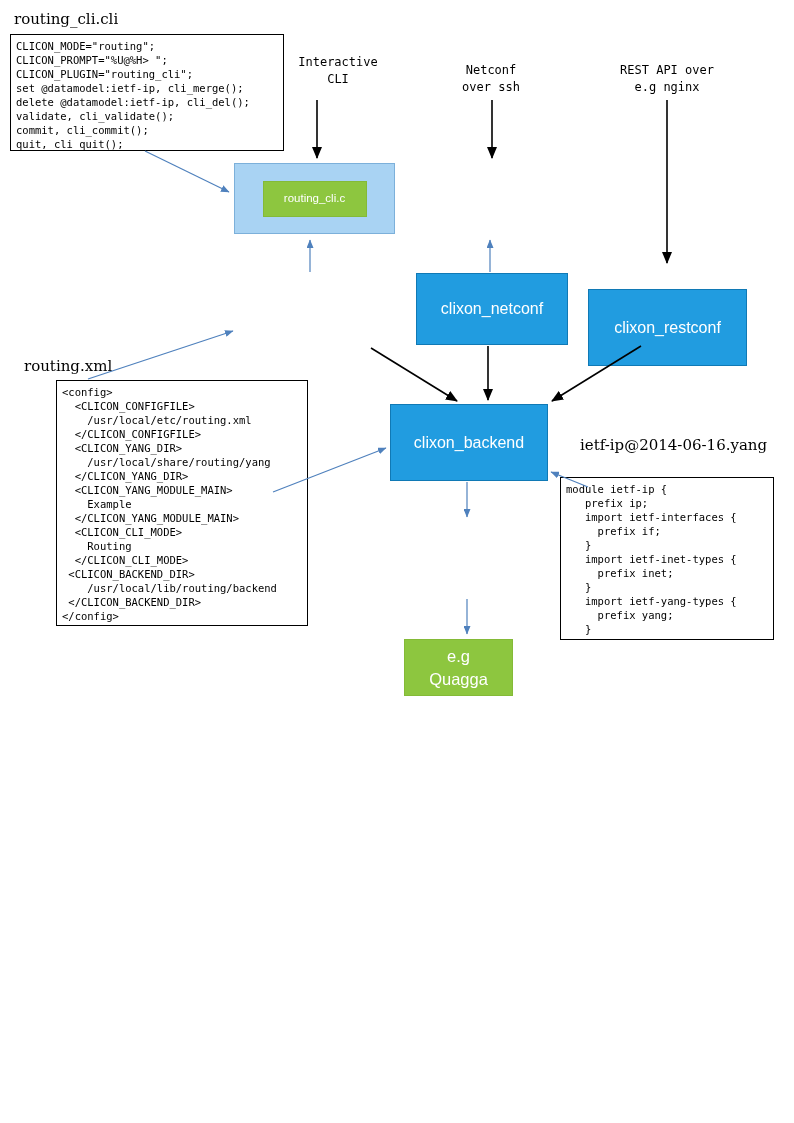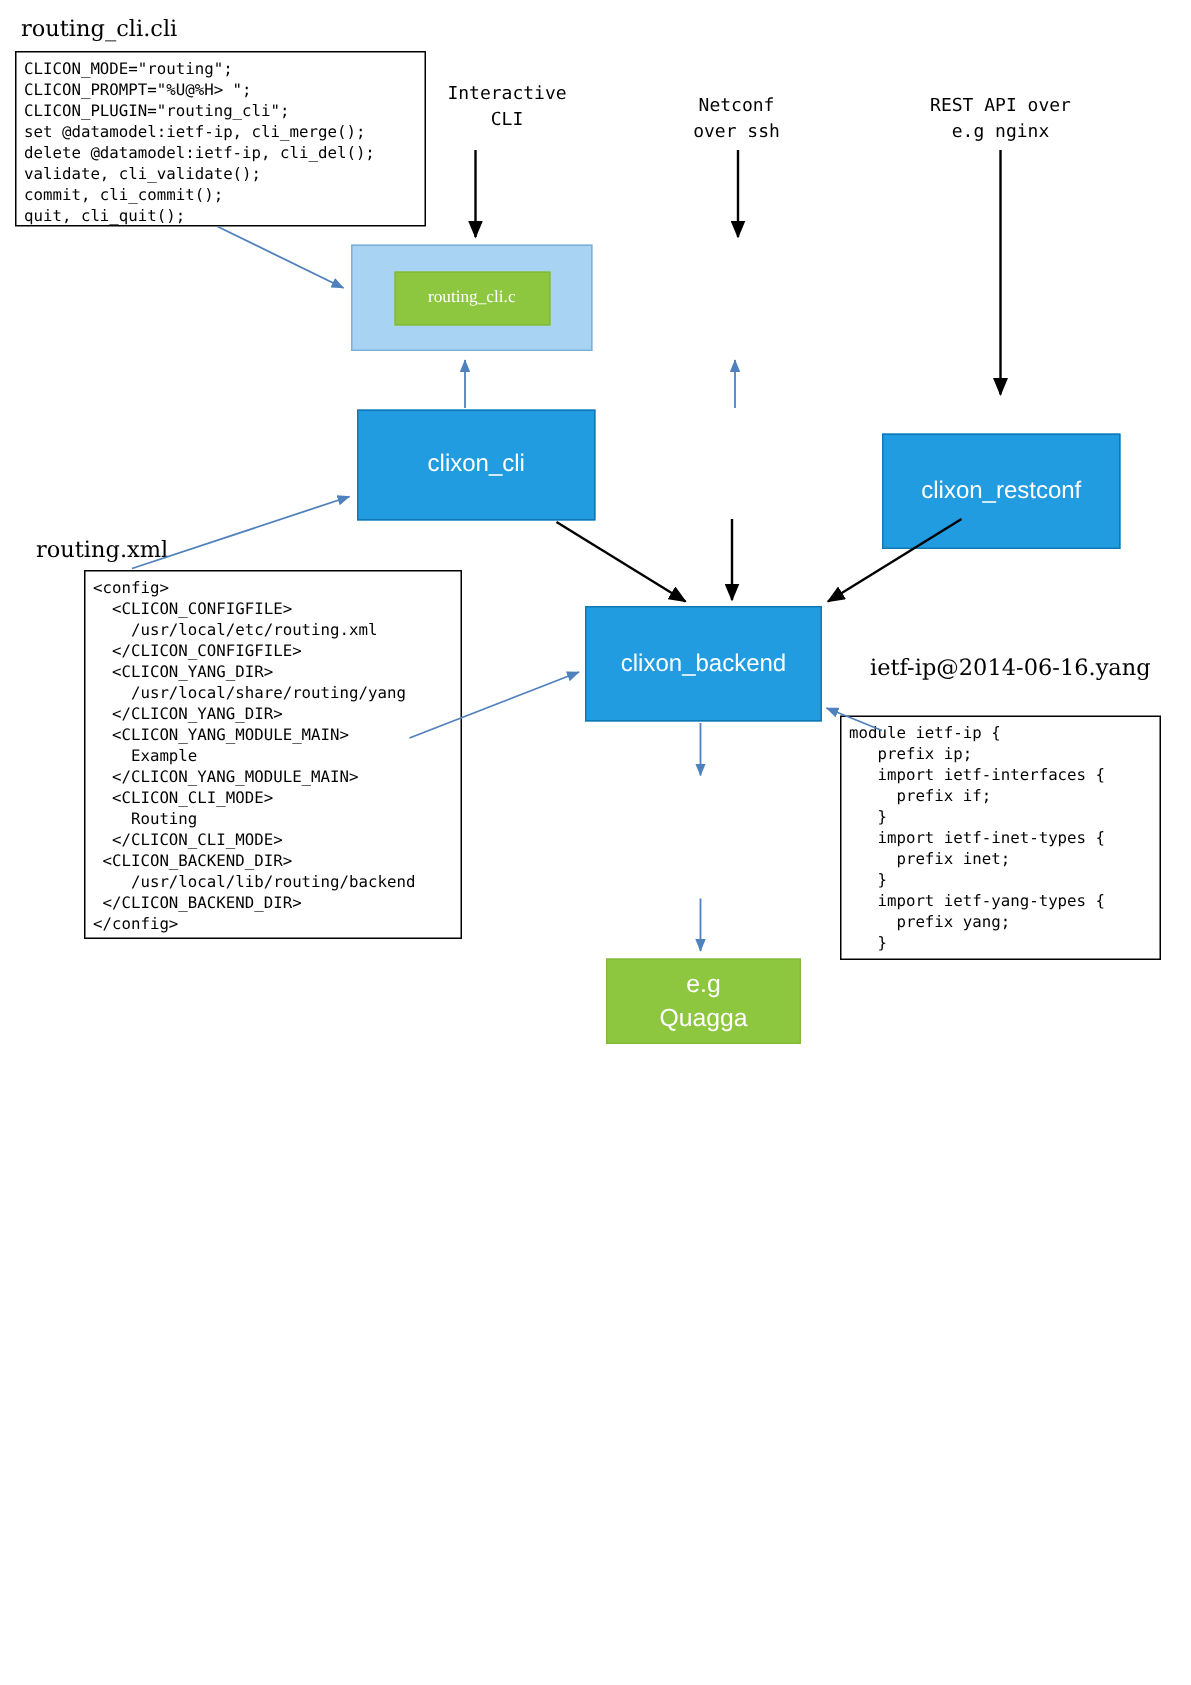"routing_cli.c" div.greenchip { font-family: Liberation Serif, serif -> none }
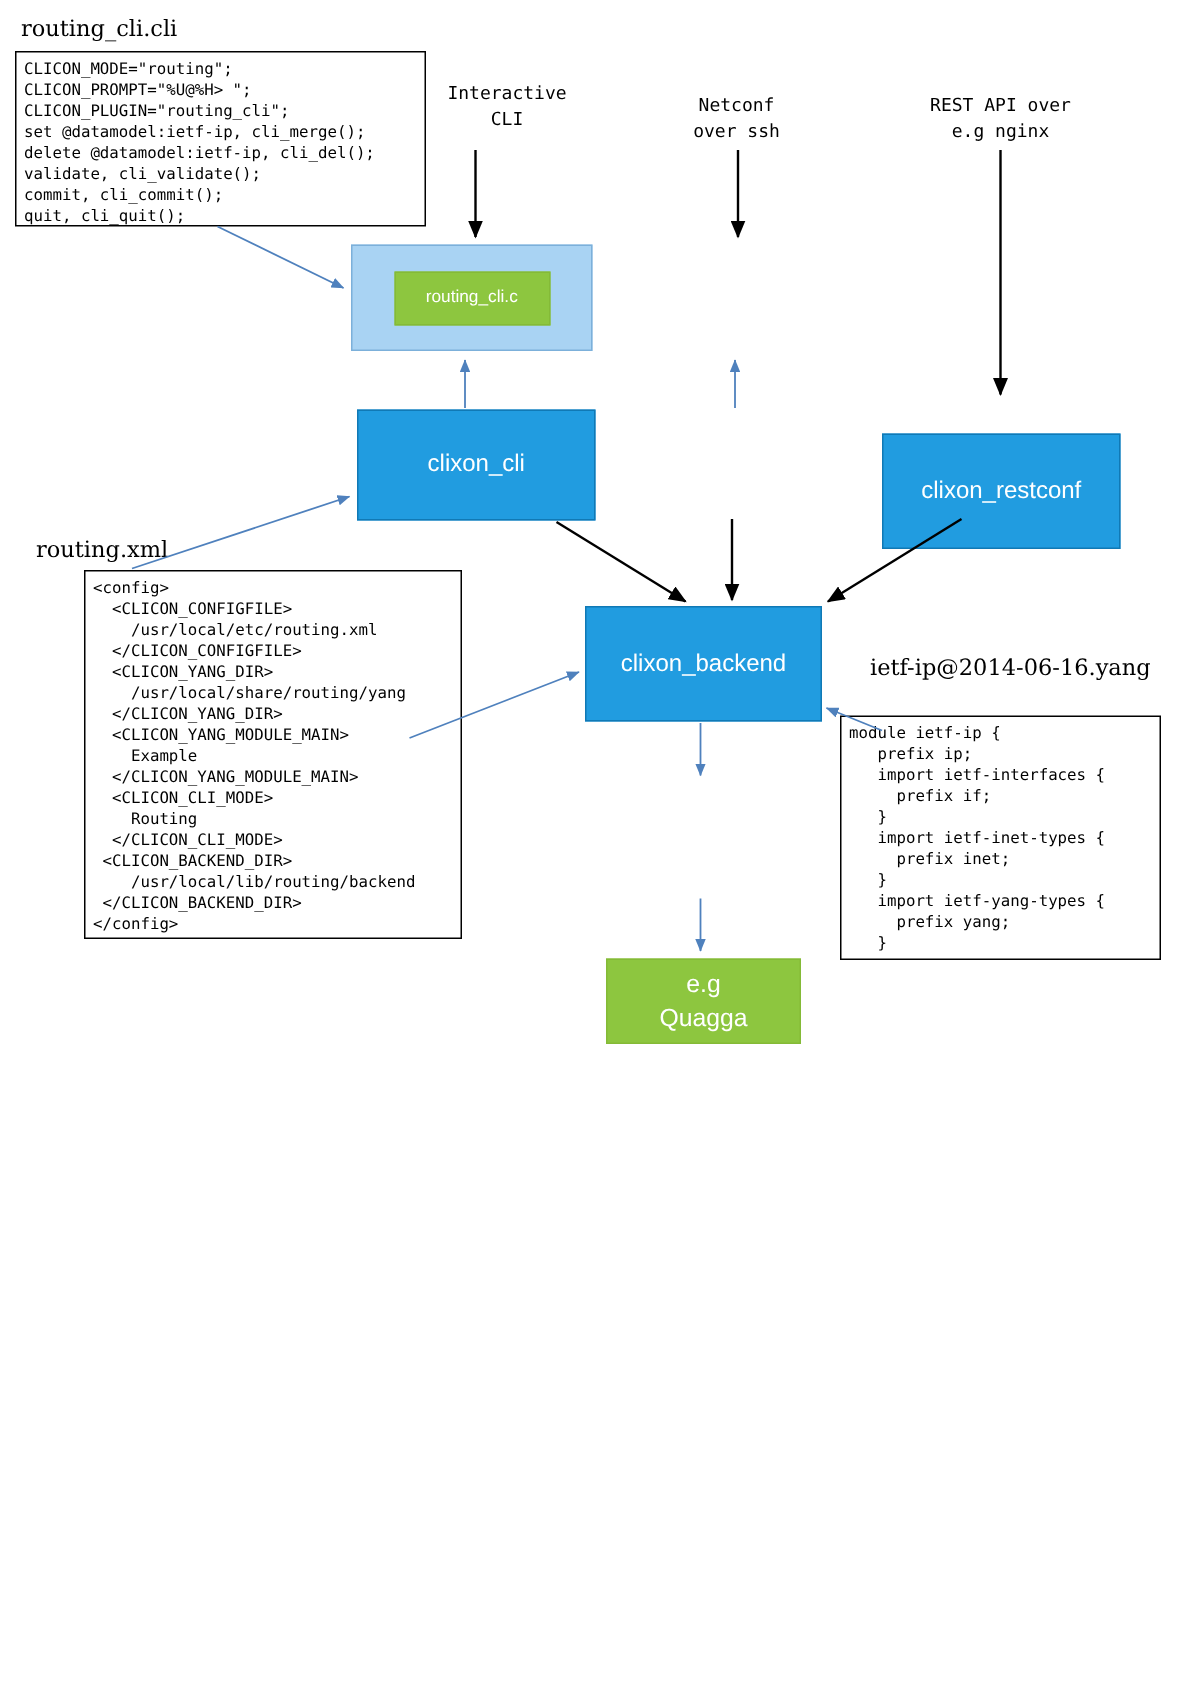"clixon_cli" div.node { html: <div>clixon_cli</div> -> none }
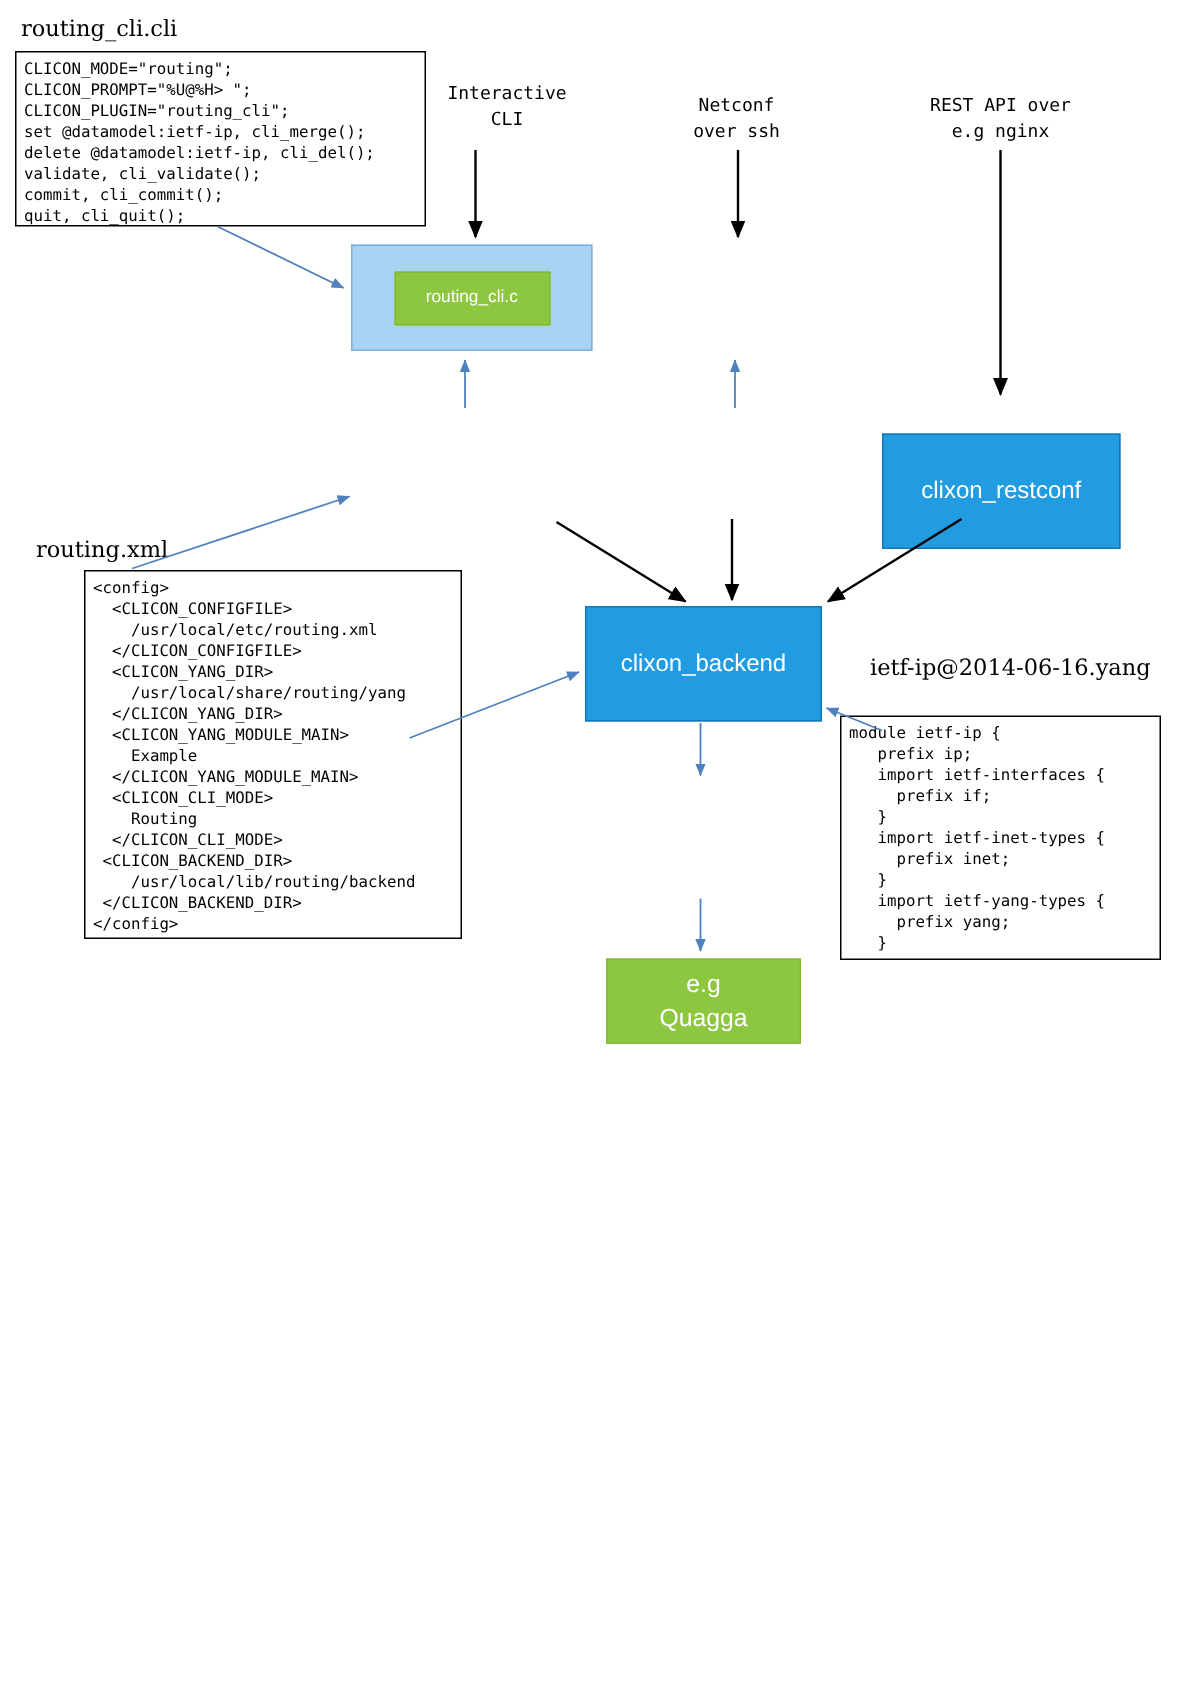"clixon_netconf" div.node { html: none -> <div>clixon_netconf</div> }
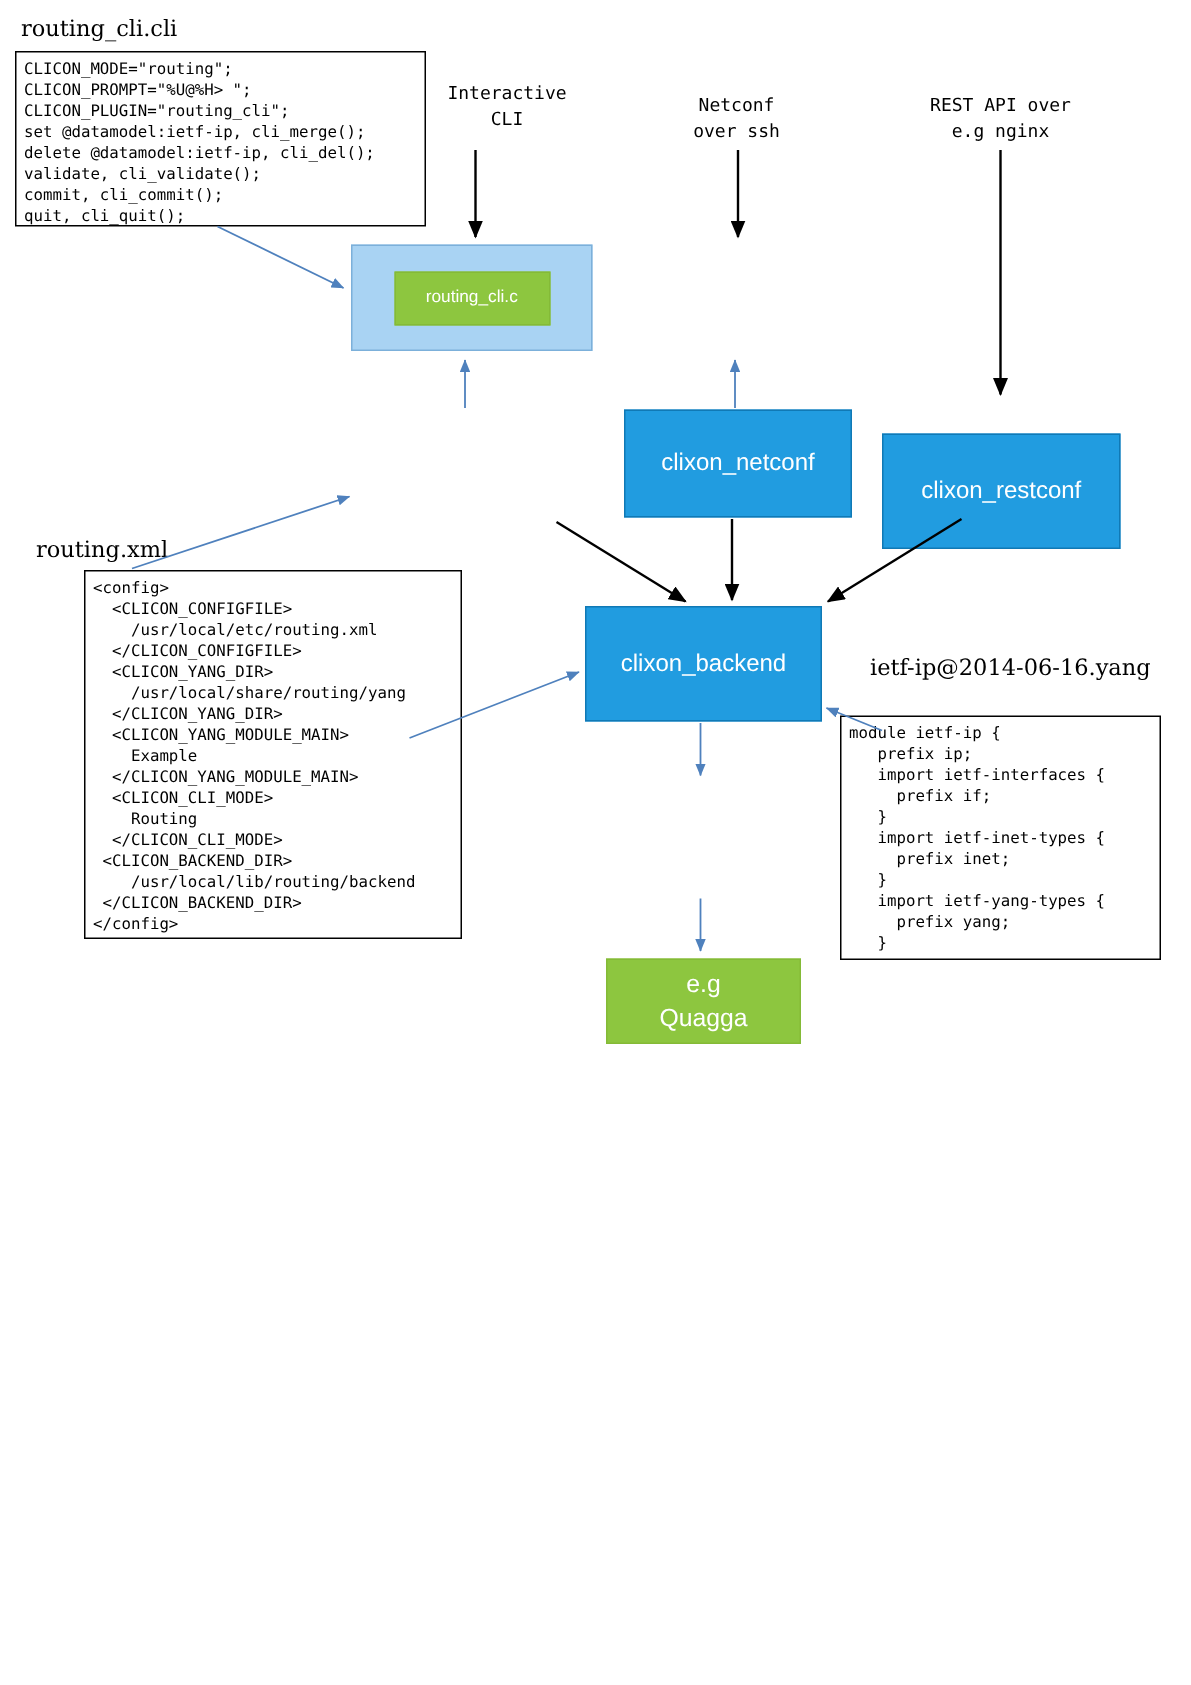"e.g" div.quagga { width: 130px -> 109px }
